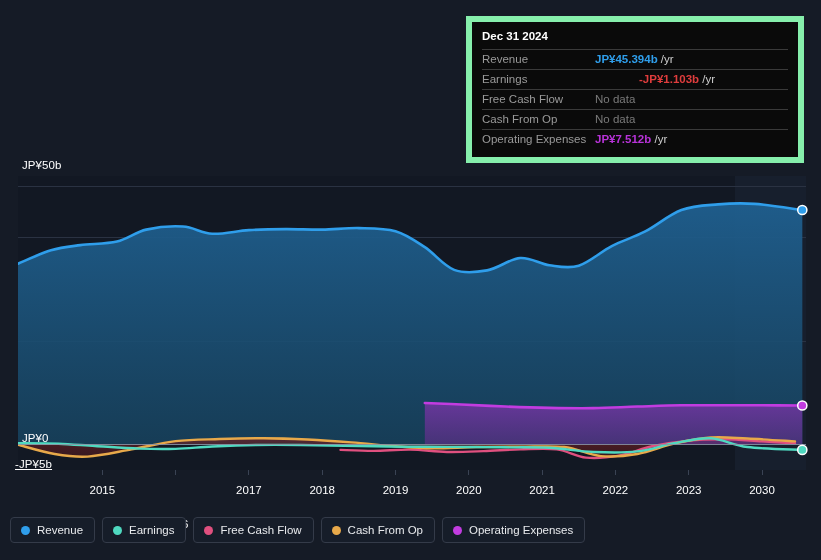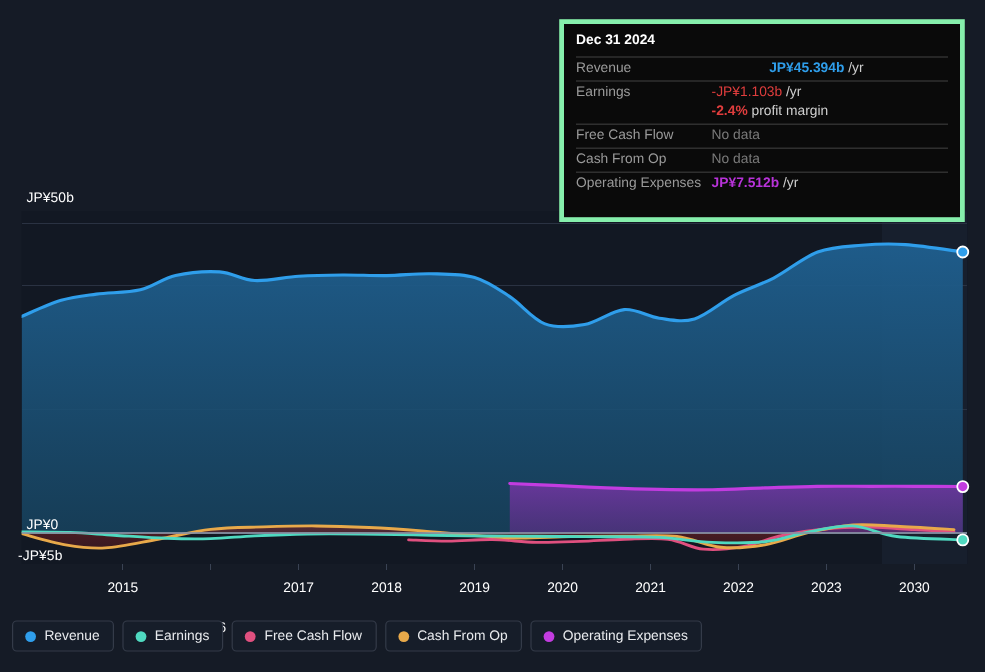"Dec 31 2024" .tooltip { border: 4px solid #86efac -> 6px solid #86efac; padding: 7px 10px 18px 10px -> 7px 10px 8px 10px }
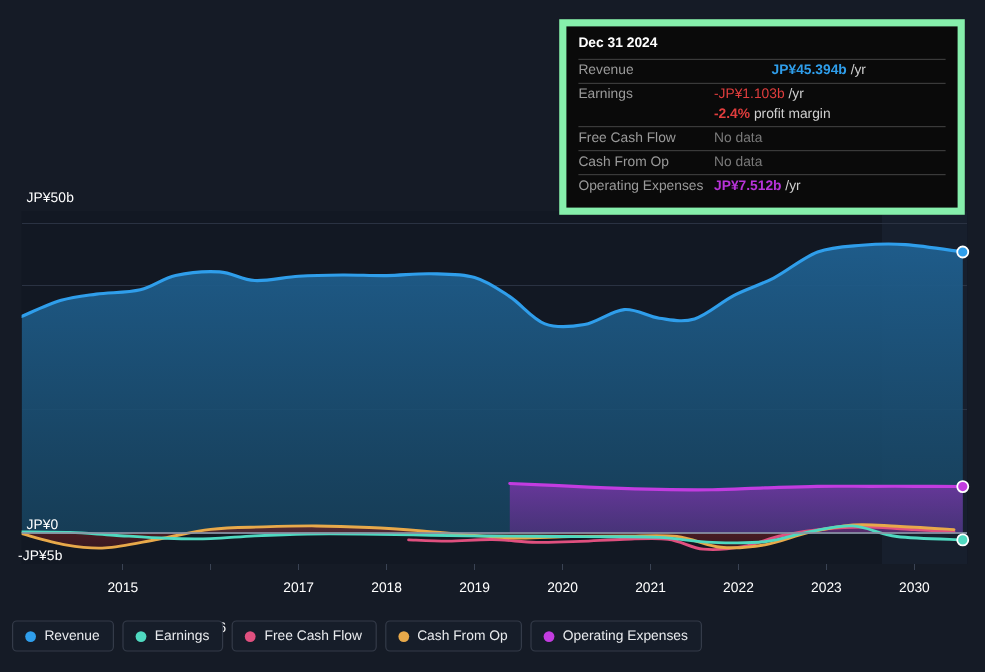"JP¥45.394b" .v-rev { margin-left: 48px -> none }
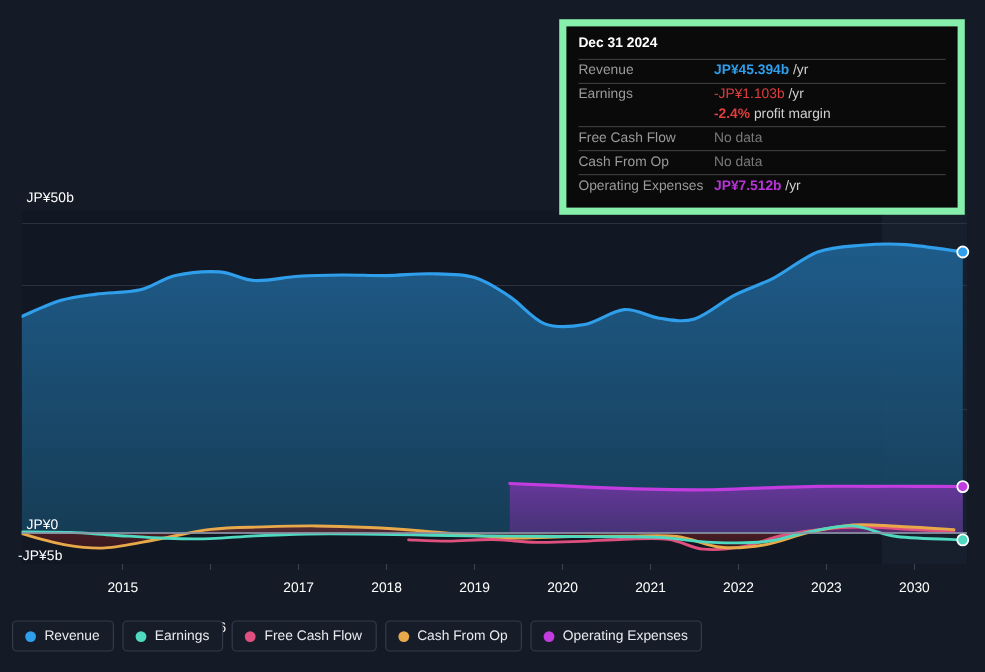"-JP¥1.103b" .v-earn { font-weight: normal -> bold; margin-left: none -> 44px }
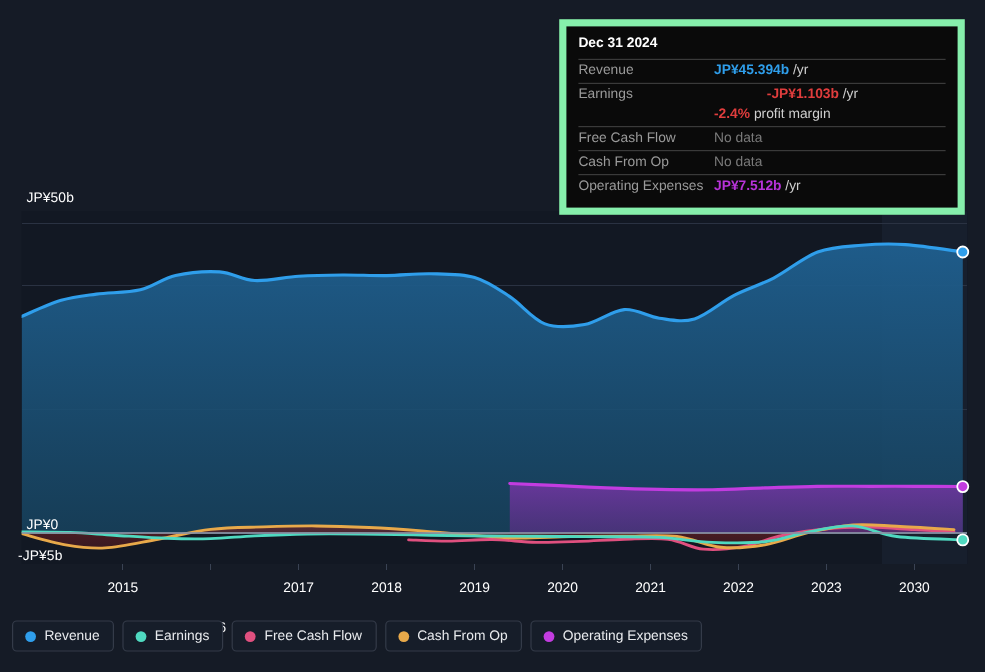"-2.4% profit margin" div.tt-row { html: <div> <div></div> <div><span>-2.4%</span><span> profit margin</span></div> </div> -> none }
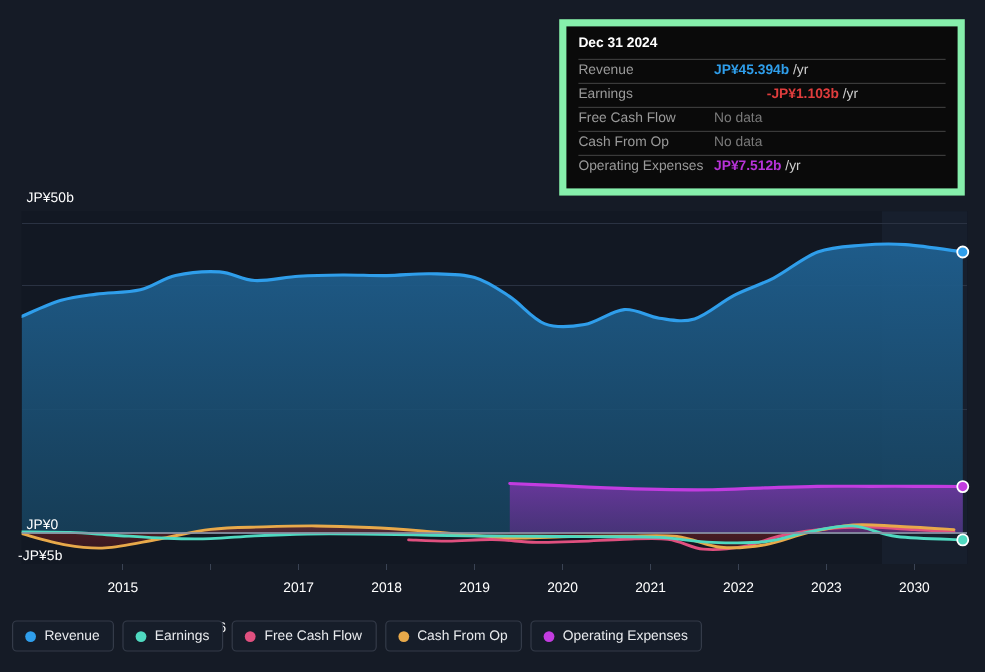"-JP¥5b" .y-neg { text-decoration: none -> underline }
